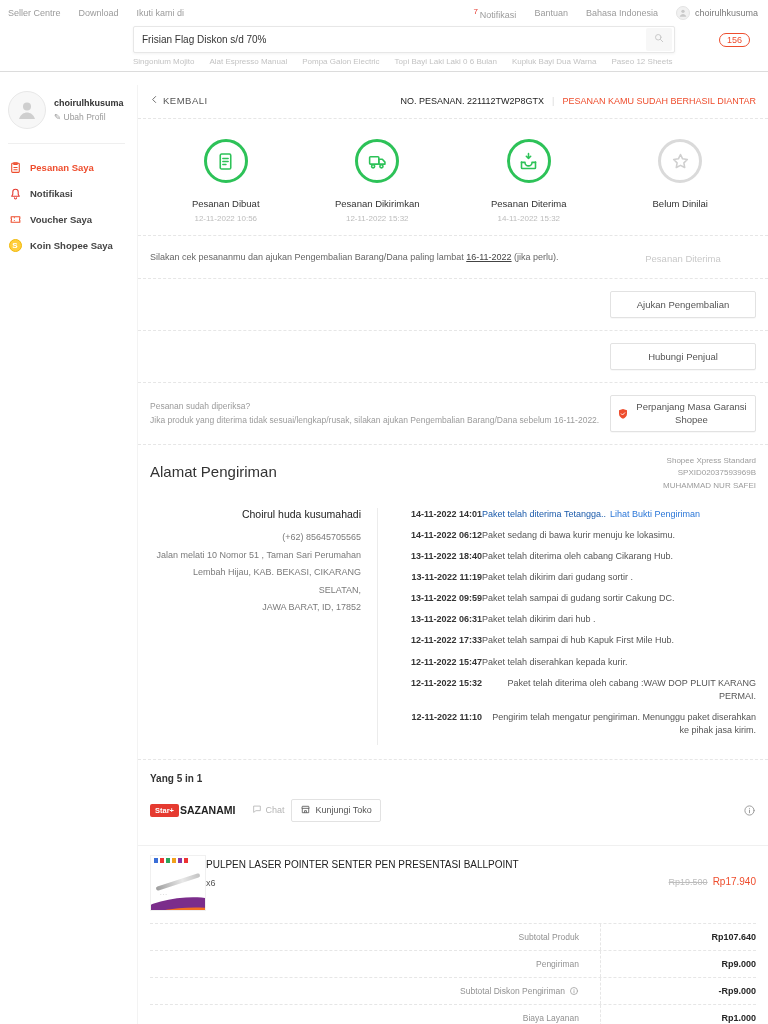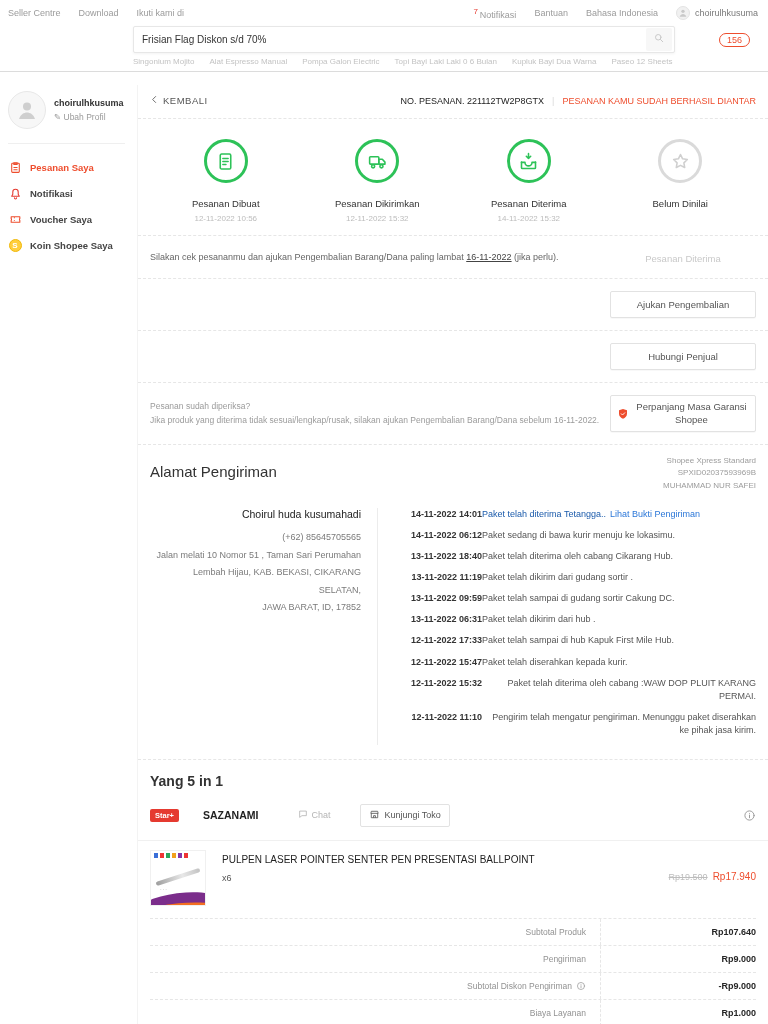"Yang 5 in 1" .catatan-value { font-size: 14px -> 10px }
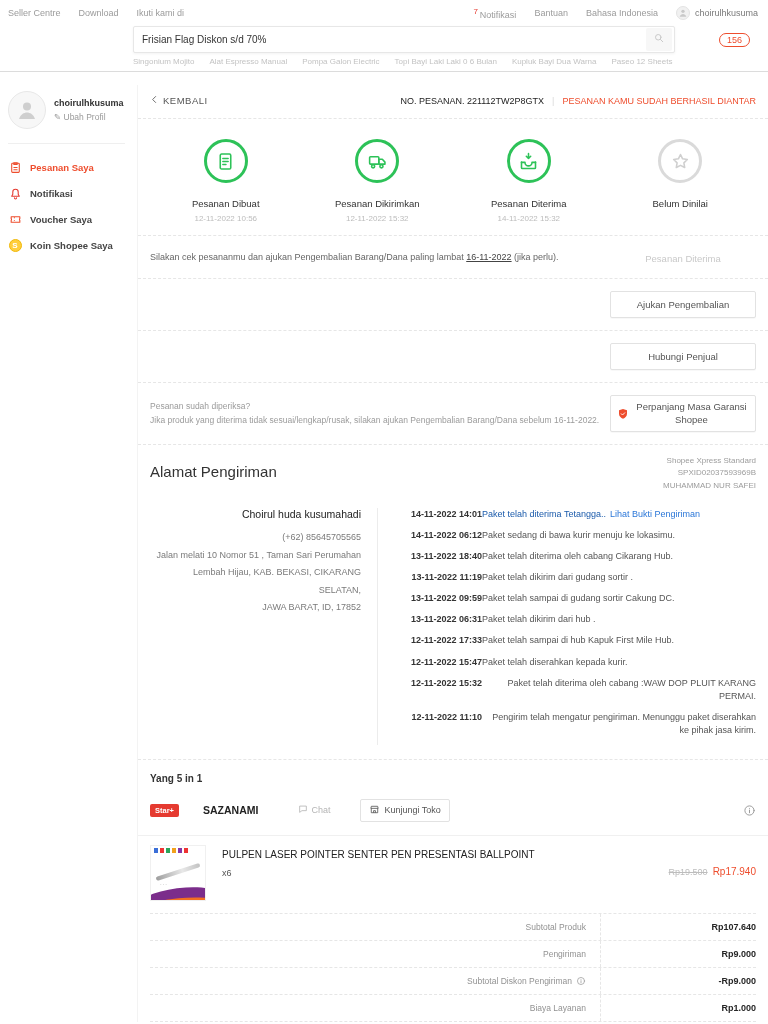"Star+" .store-row { gap: 24px -> 1px; padding-bottom: 13px -> 23px }
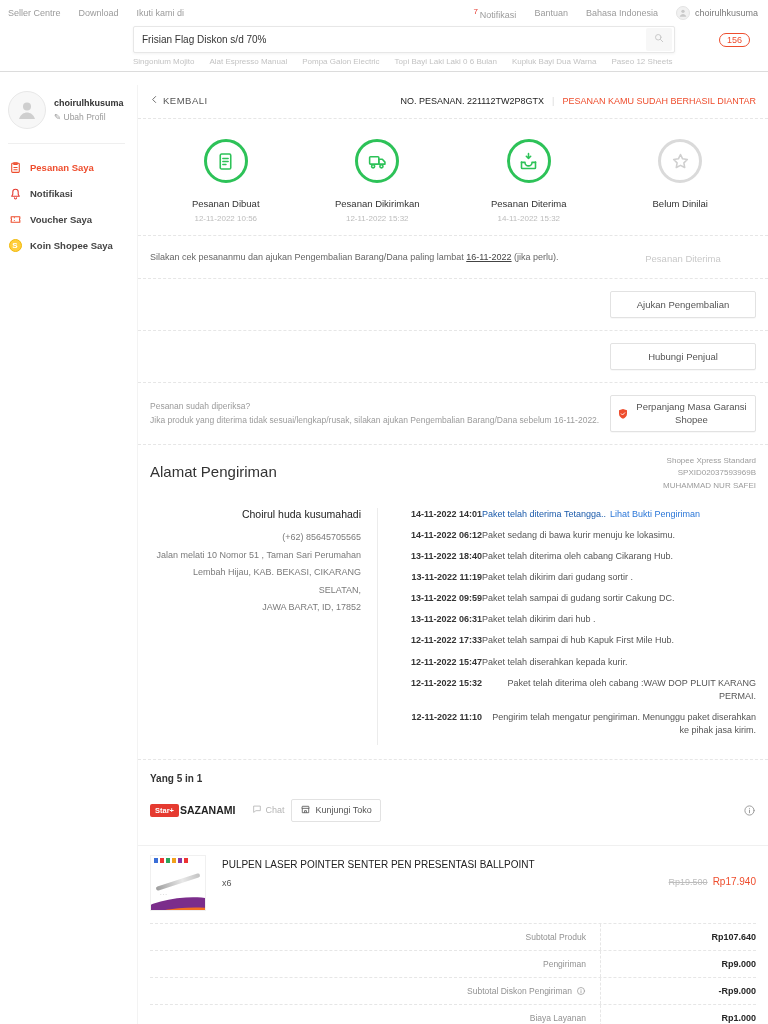"PULPEN LASER POINTER SENTER PEN" .product-row { gap: 16px -> 0 }
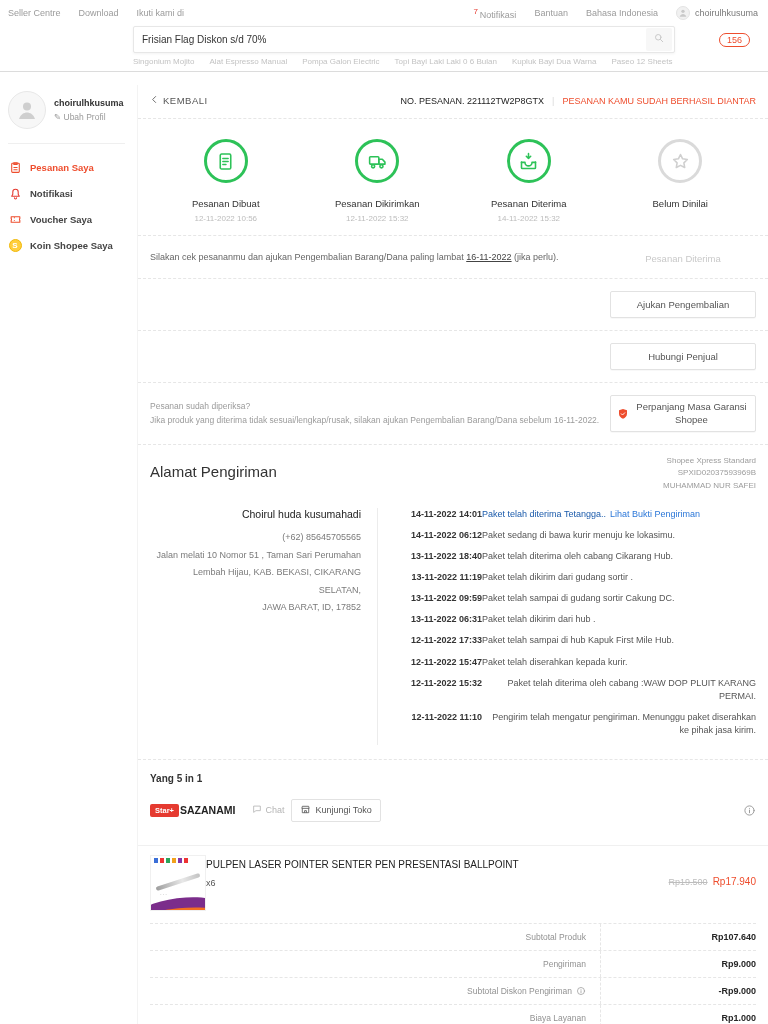"Subtotal Produk" .tot-row { gap: none -> 7px }
